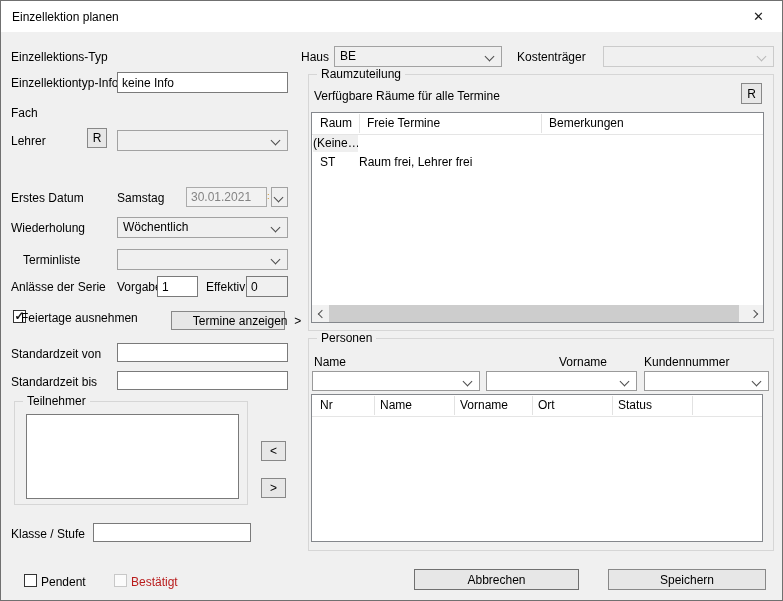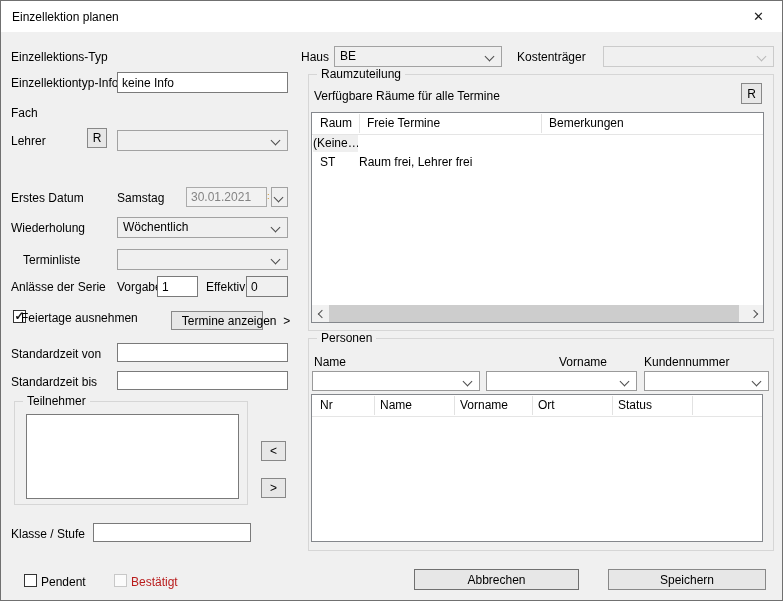"Termine anzeigen >" div.wbtn { width: 92px -> 114px }
